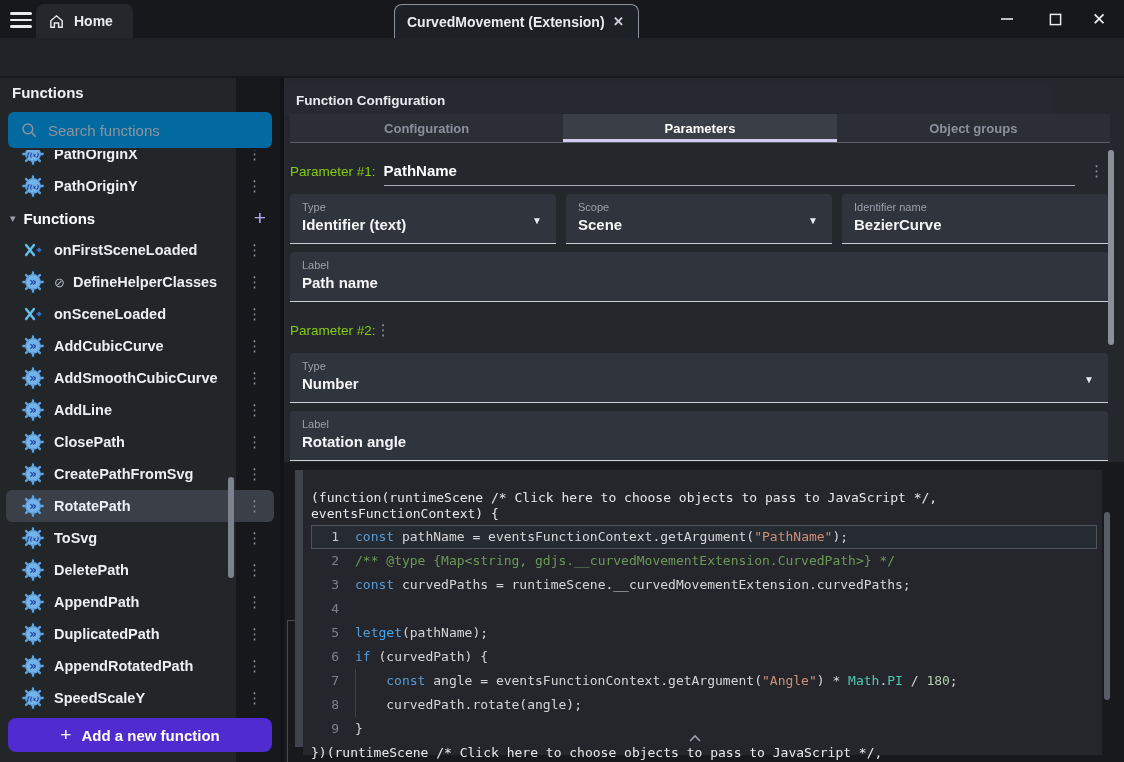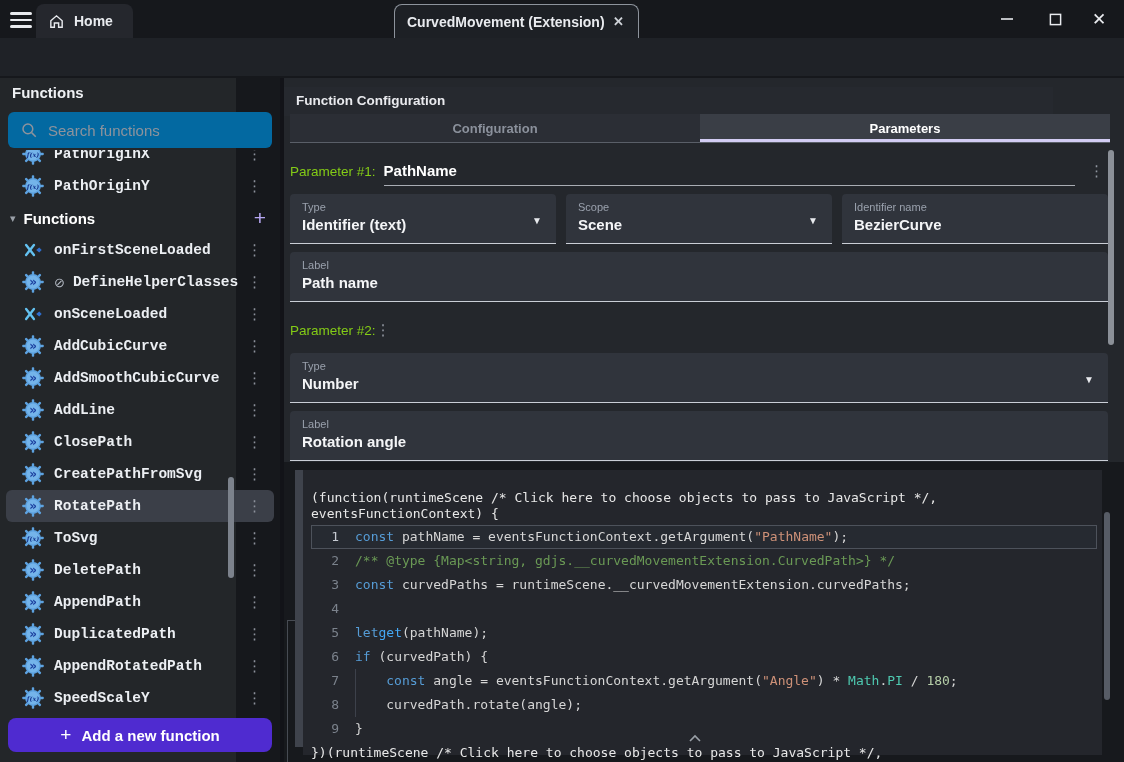"Object groups" div.mtab { html: none -> <div>Object groups</div> }
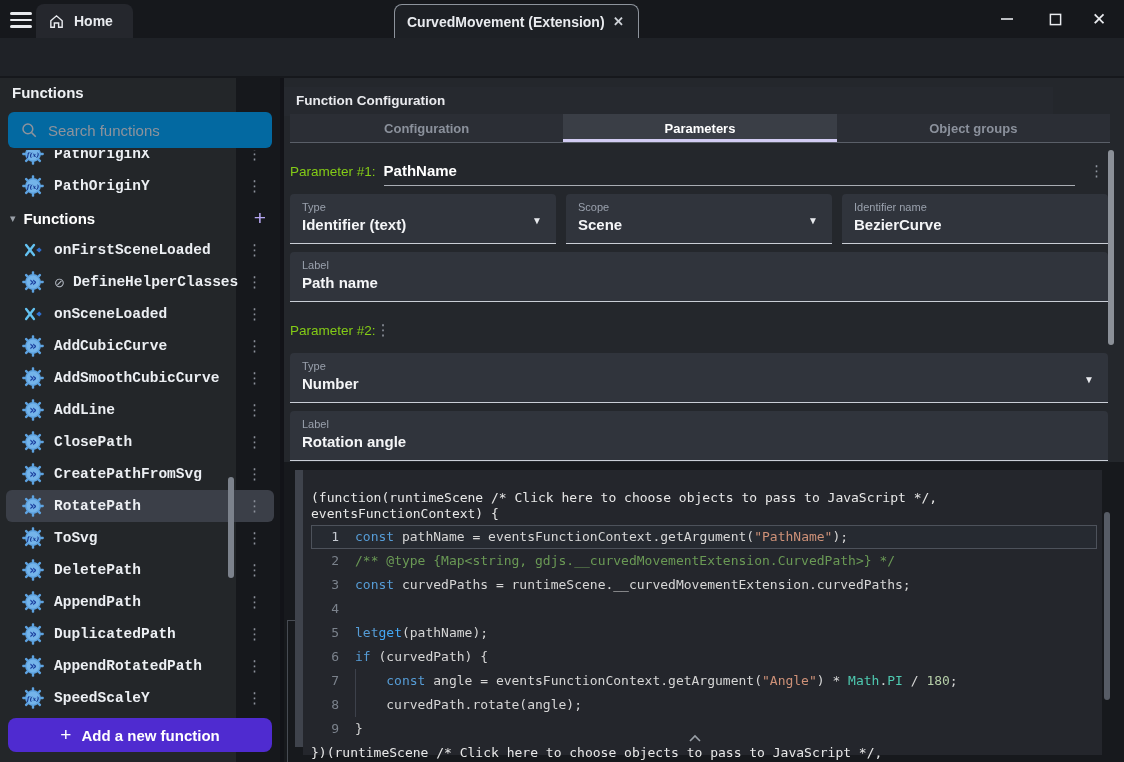"PathOriginX" .srow .lbl { font-family: Liberation Mono, monospace -> none }
